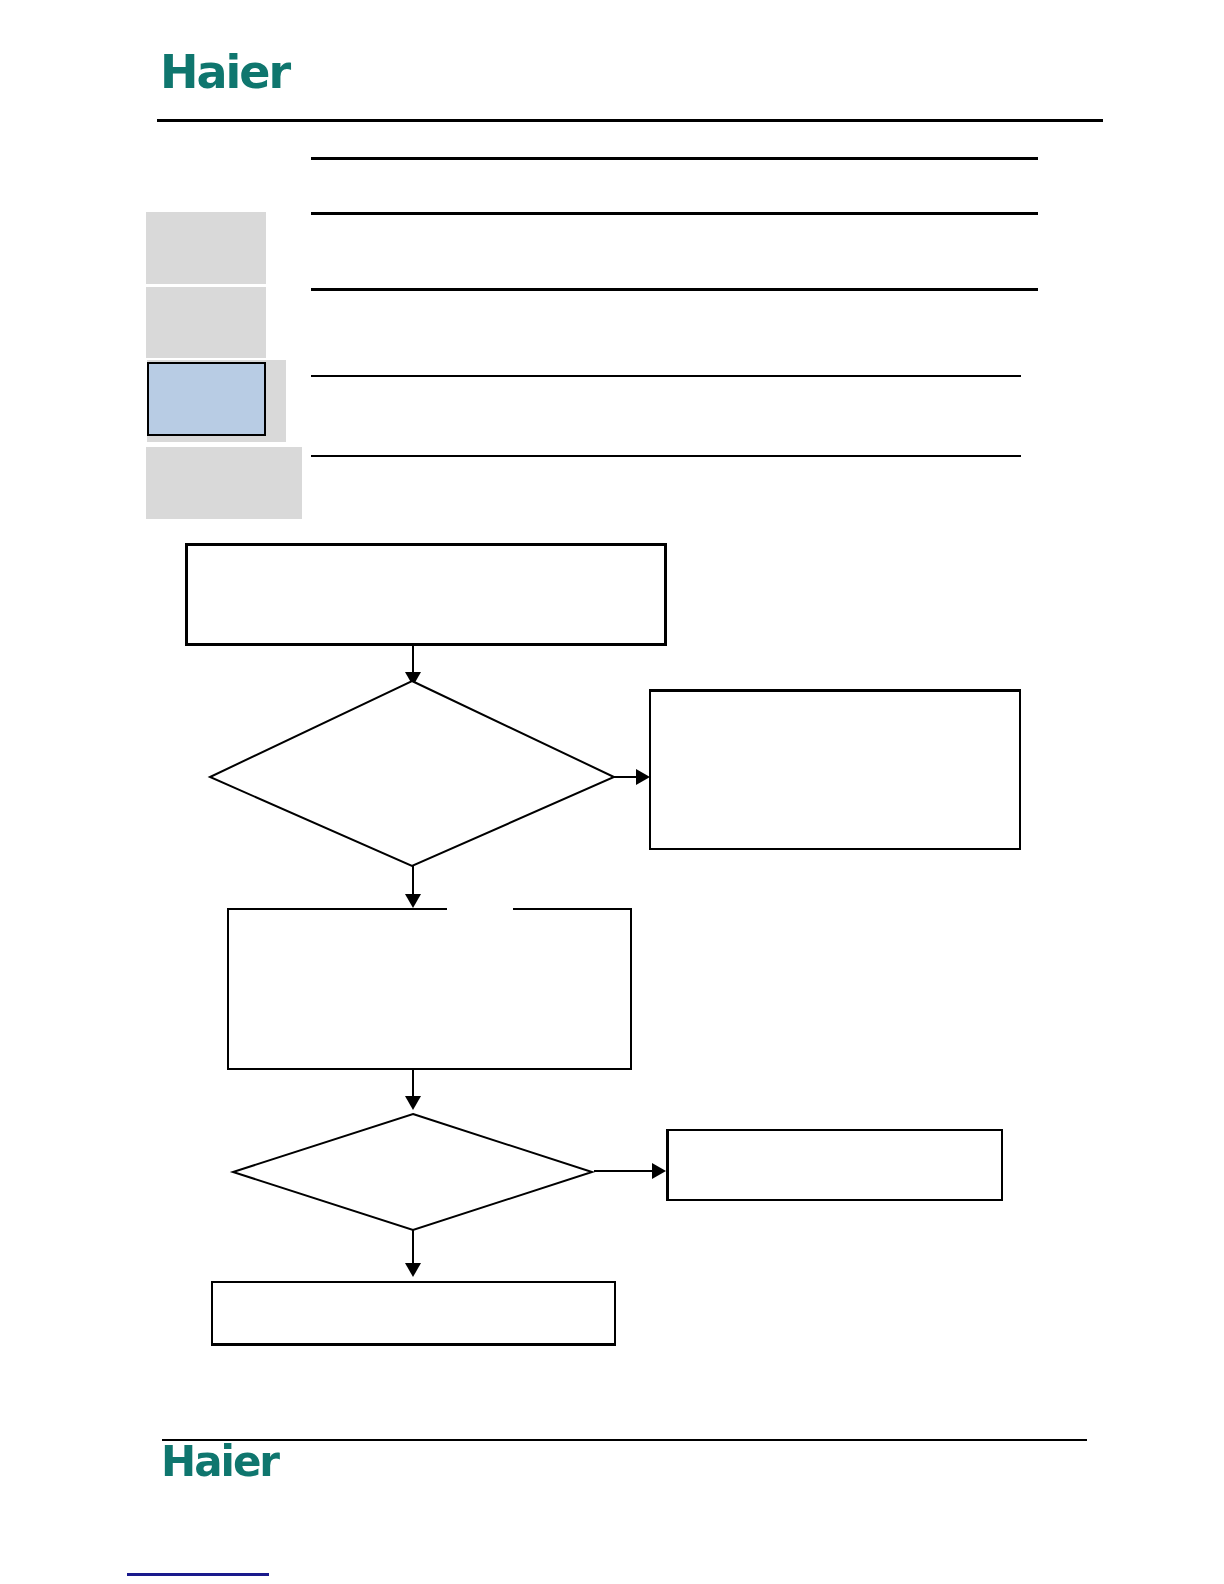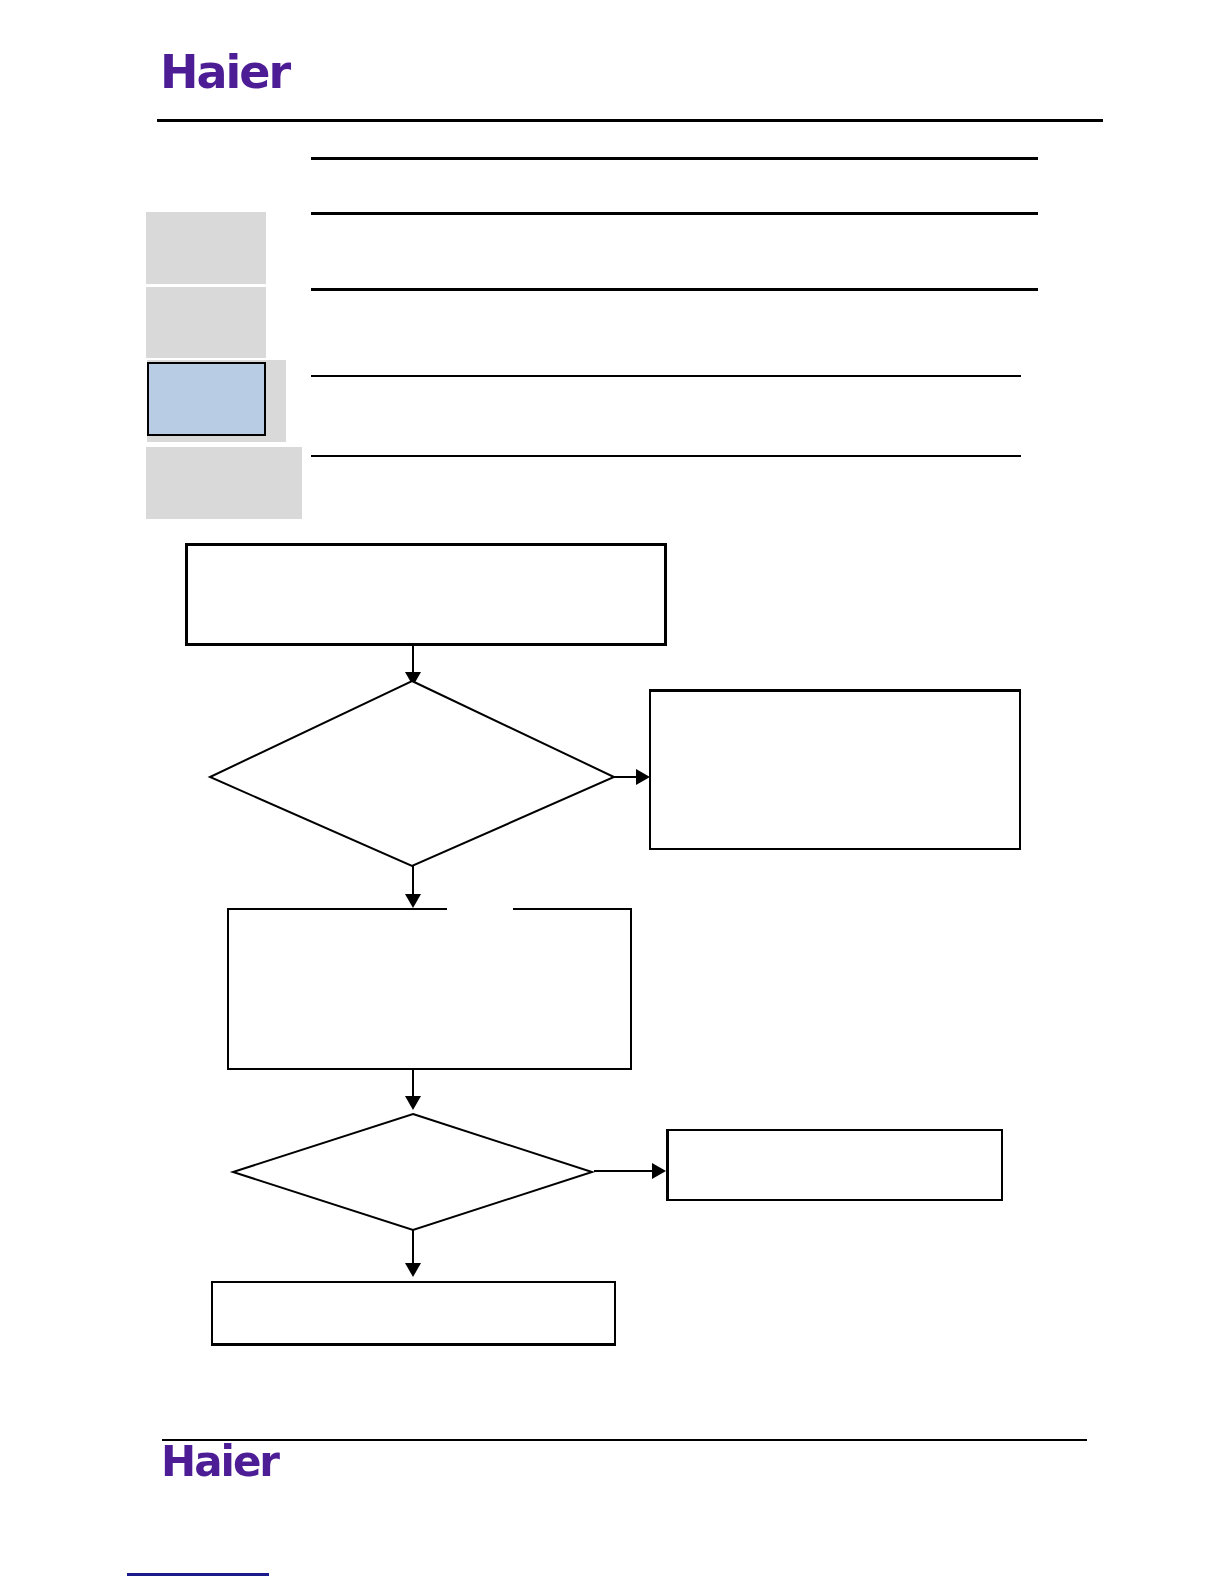"Haier" .logo { color: #4c1d95 -> #0f766e }
